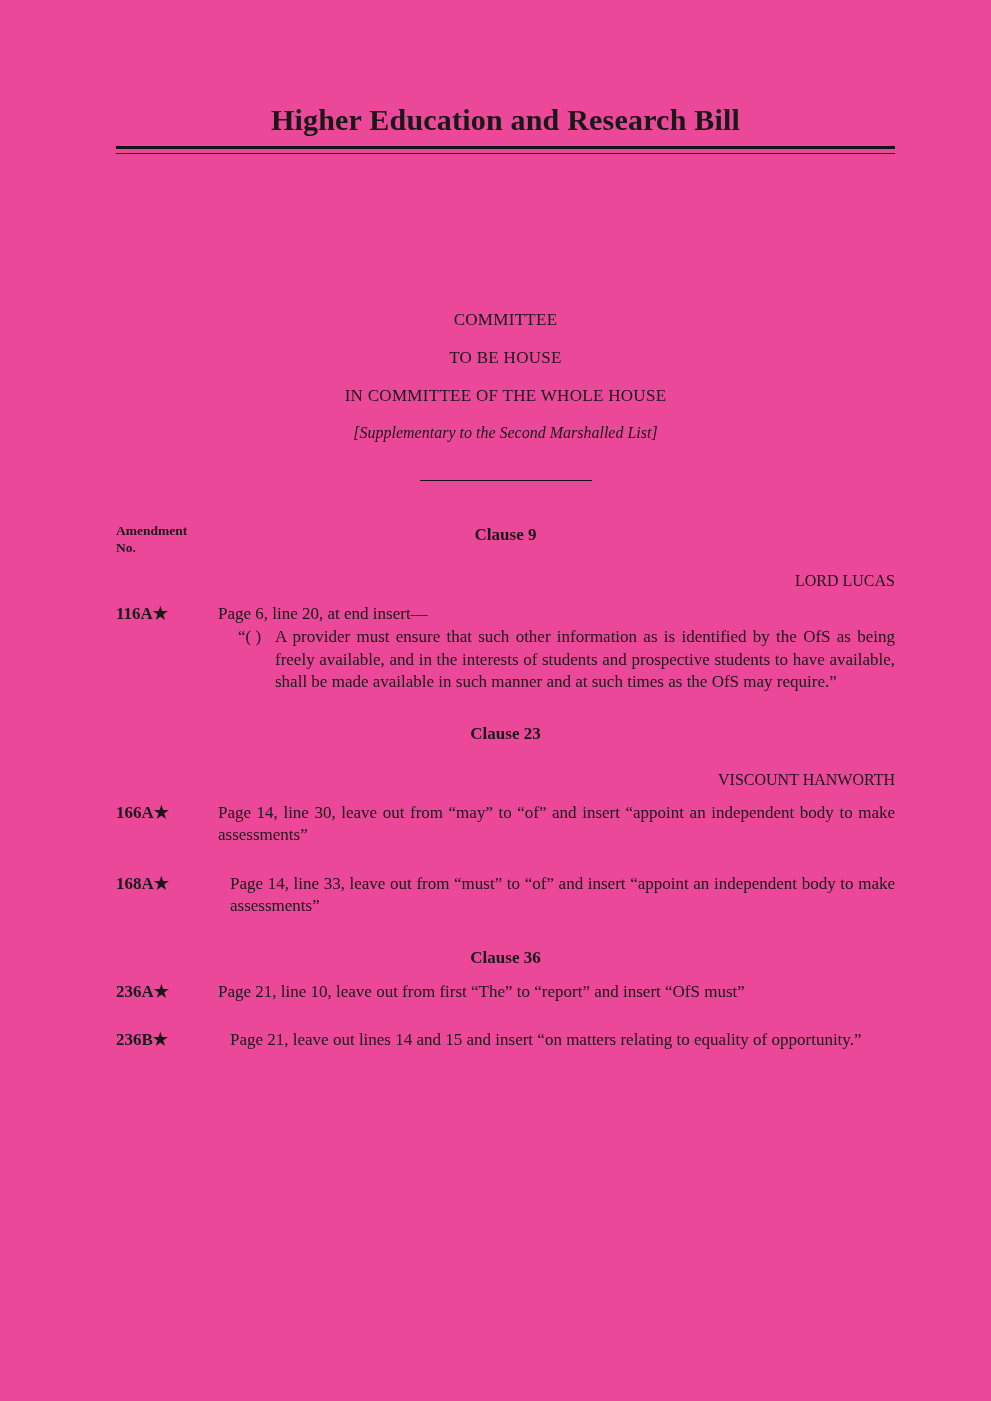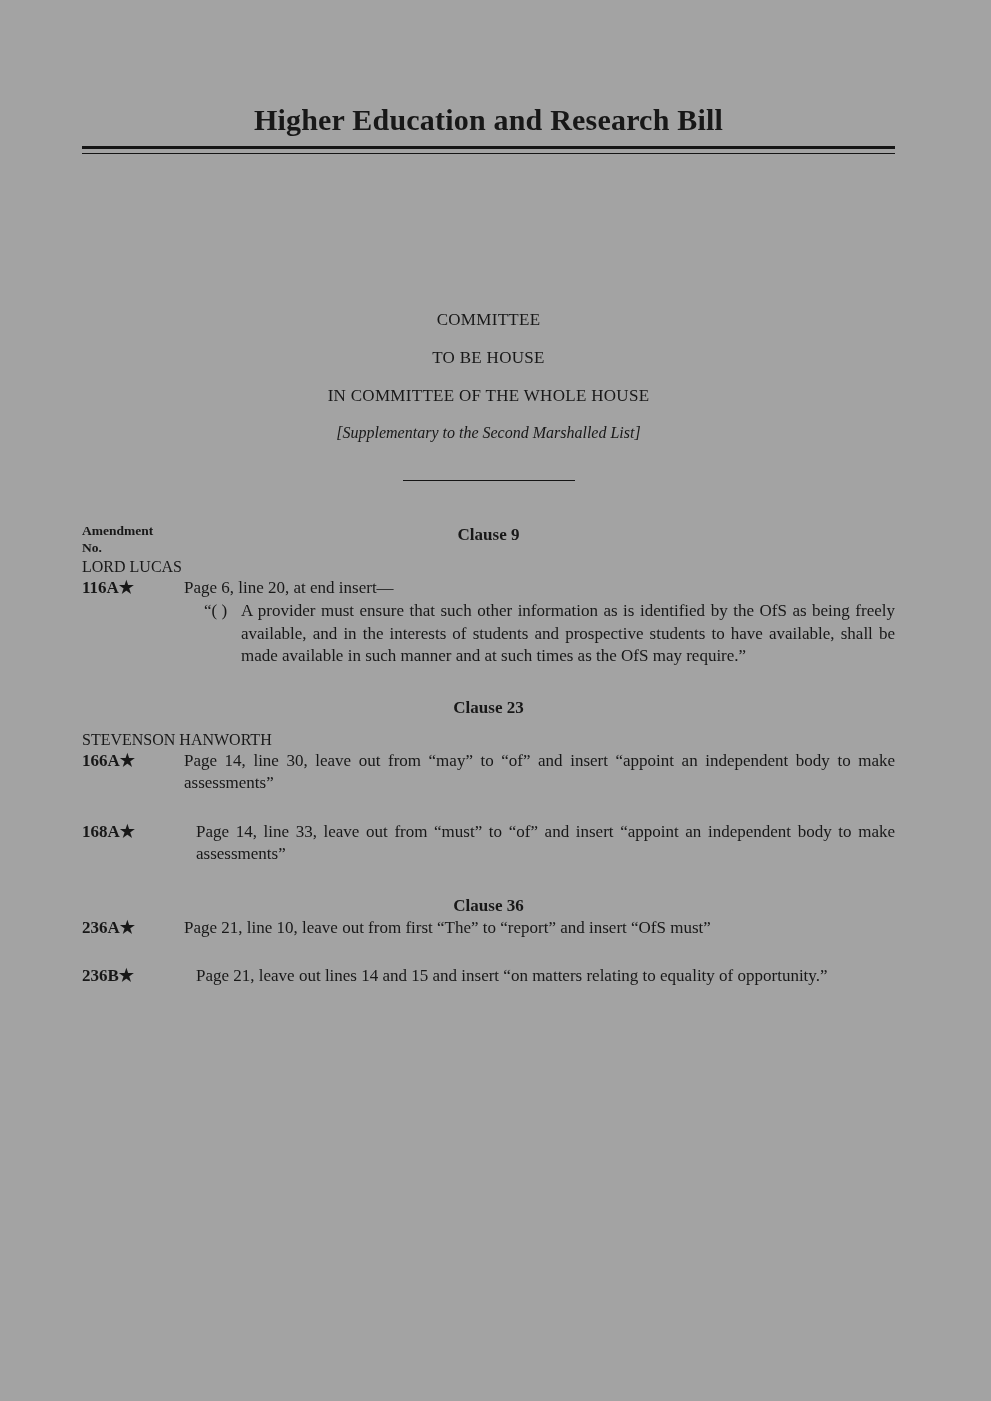"Higher Education and Research Bill" .page { background: #a3a3a3 -> #ec4899; padding: 103px 96px 0 82px -> 103px 96px 0 116px }
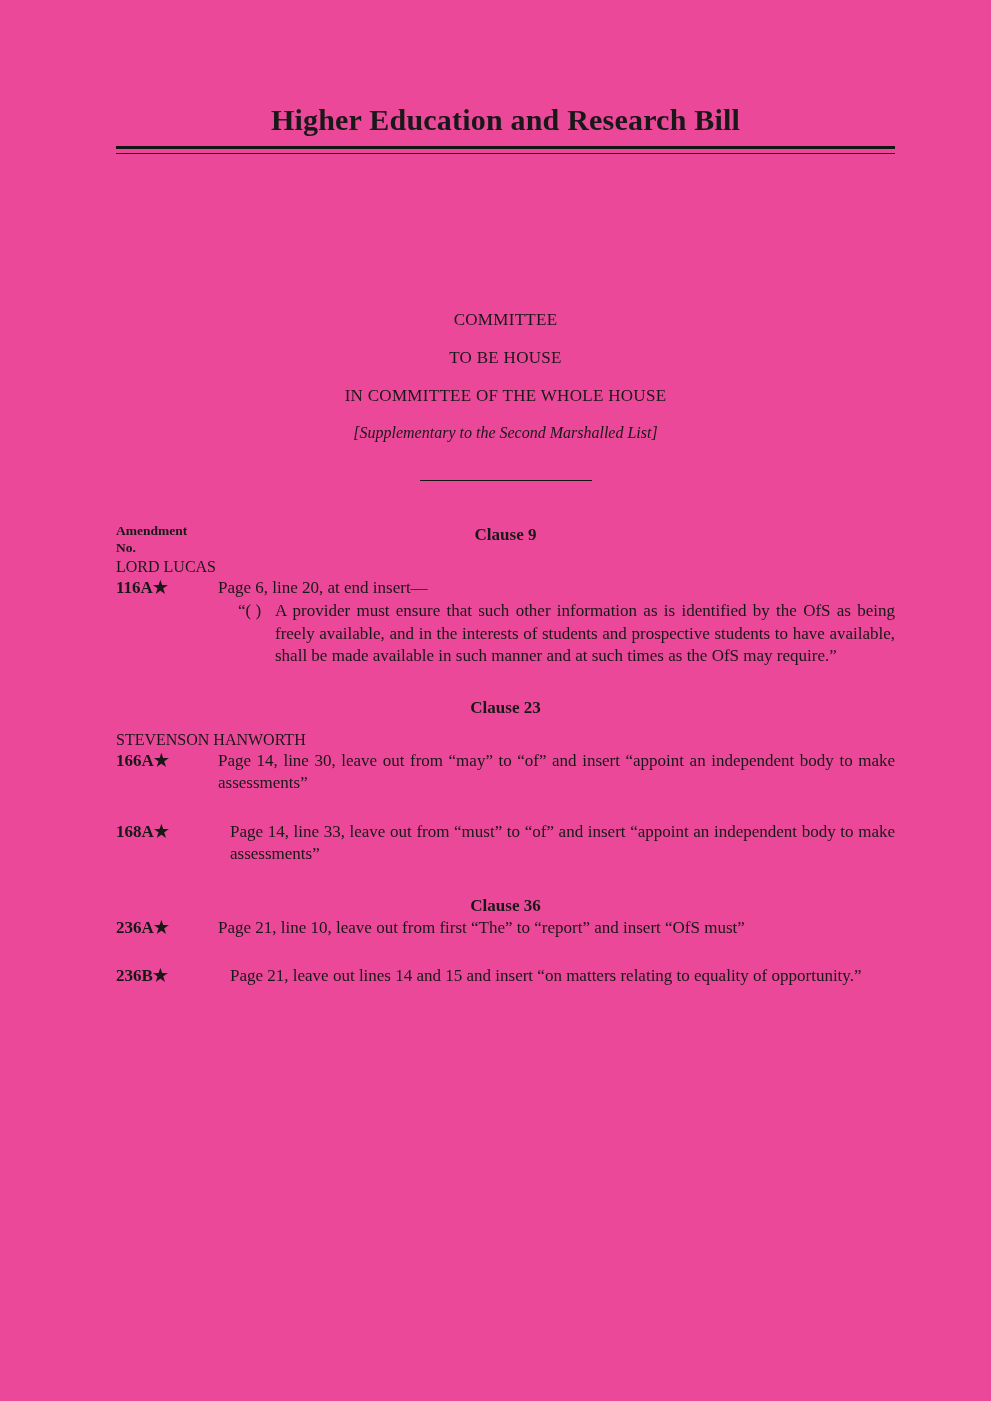"LORD LUCAS" .mover { margin-top: 13px -> 27px; text-align: left -> right }
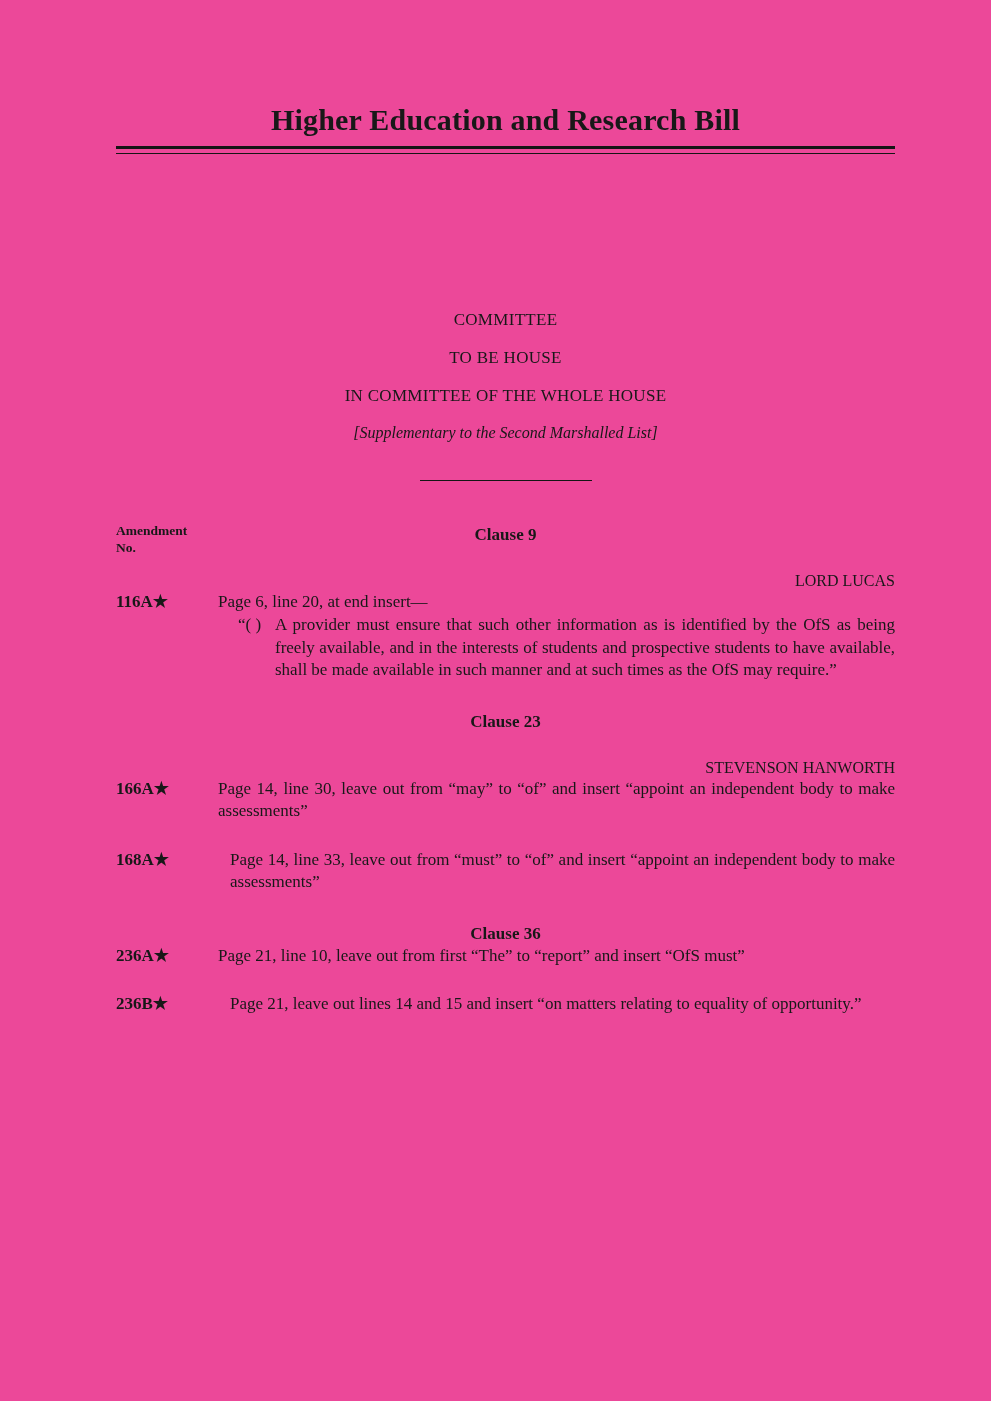"116A★" .amendment { margin-top: 1px -> 13px }
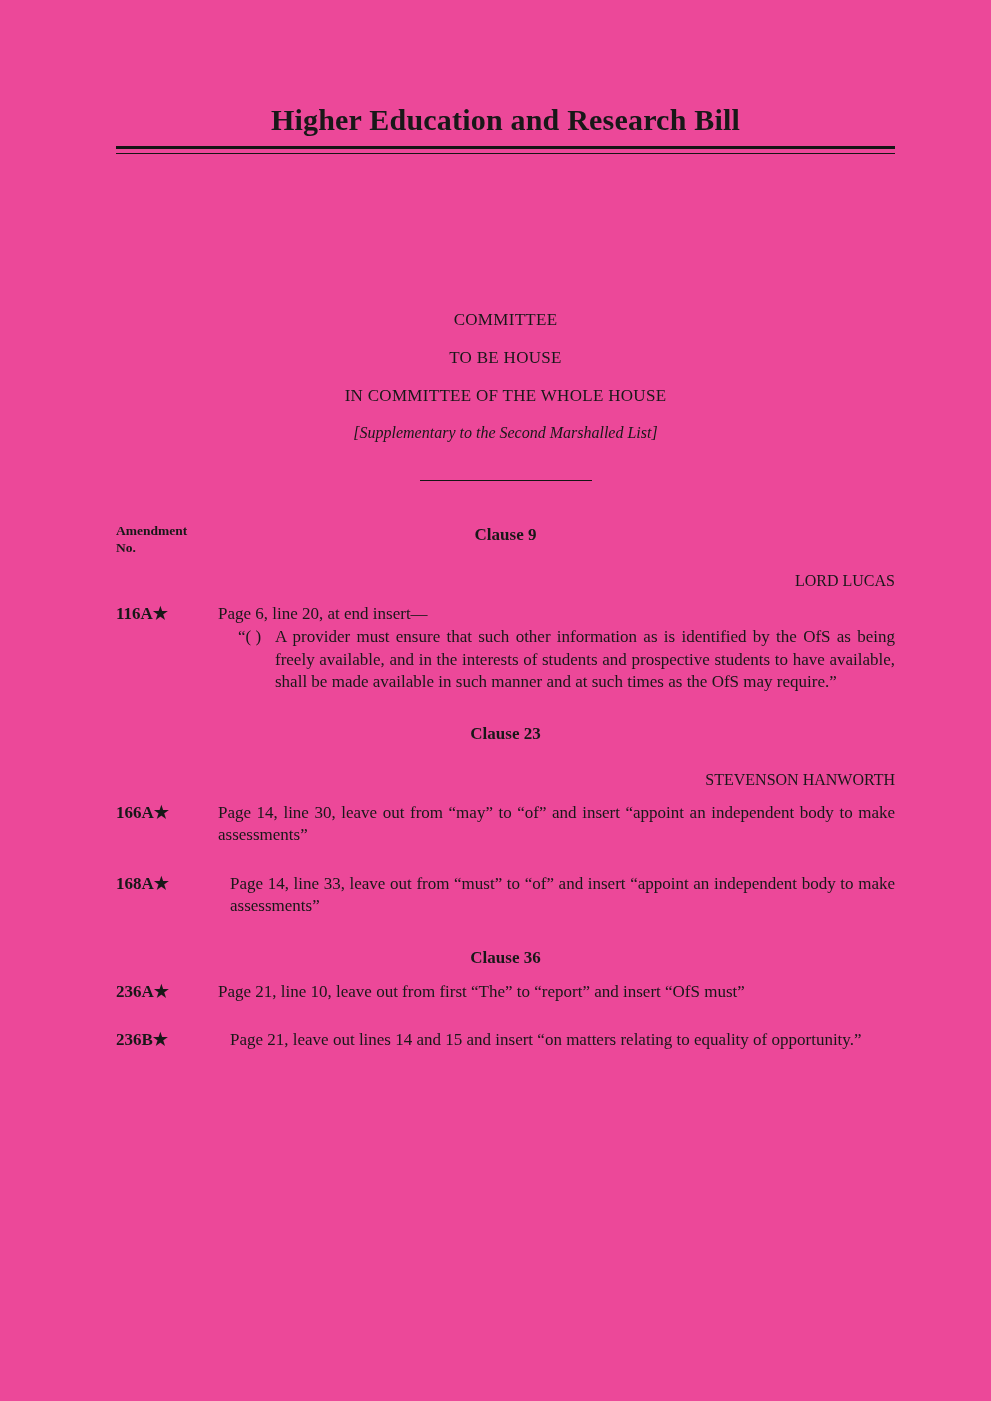"STEVENSON HANWORTH" div.mover { text: STEVENSON -> VISCOUNT }
